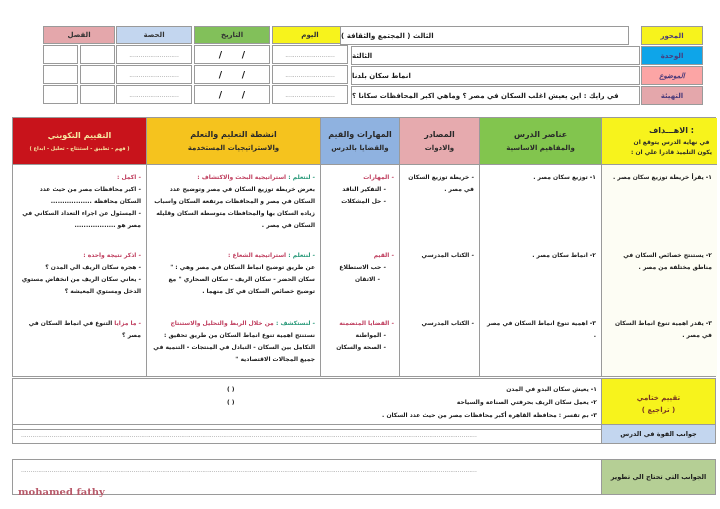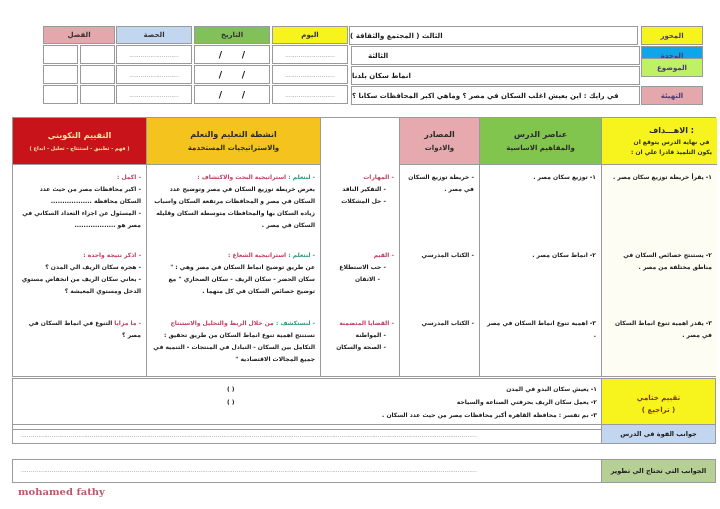"الثالث ( المجتمع والثقافة )" div.cell { left: 349px -> 340px }
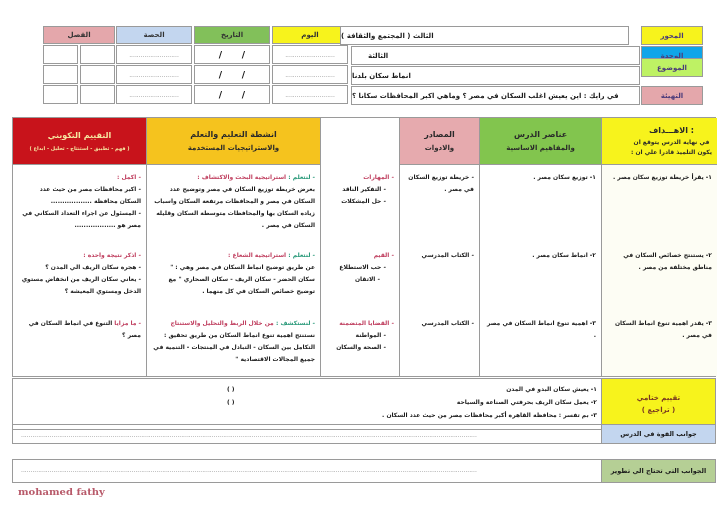"الثالثة" div.cell { padding-left: 16px -> none }
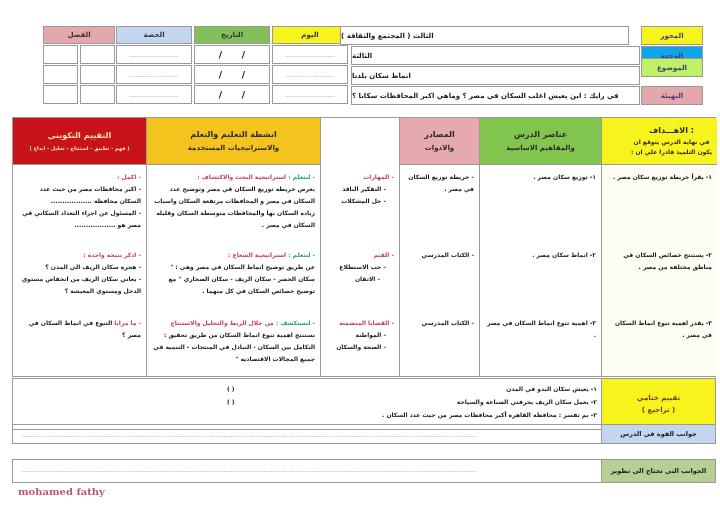"الموضوع" div.cell { background: #bef264 -> #fca5a5; font-style: none -> italic; top: 58px -> 66px }
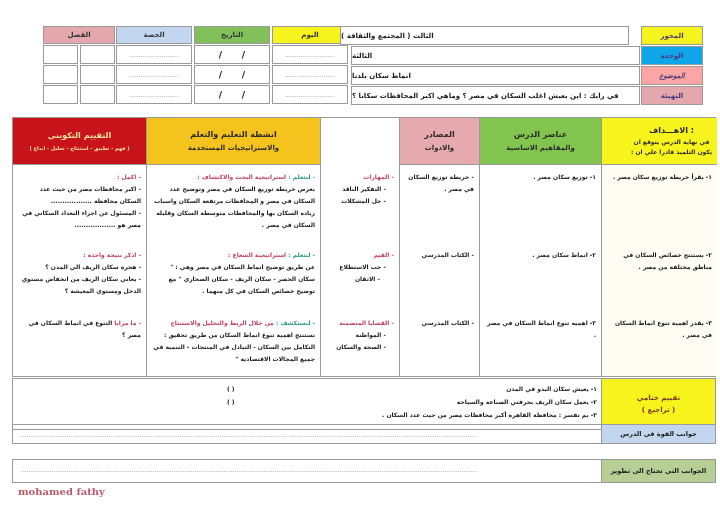"المهارات والقيم" div.colhead { html: none -> <div> <div>المهارات والقيم</div> <div>والقضايا بالدرس</div> </div> }
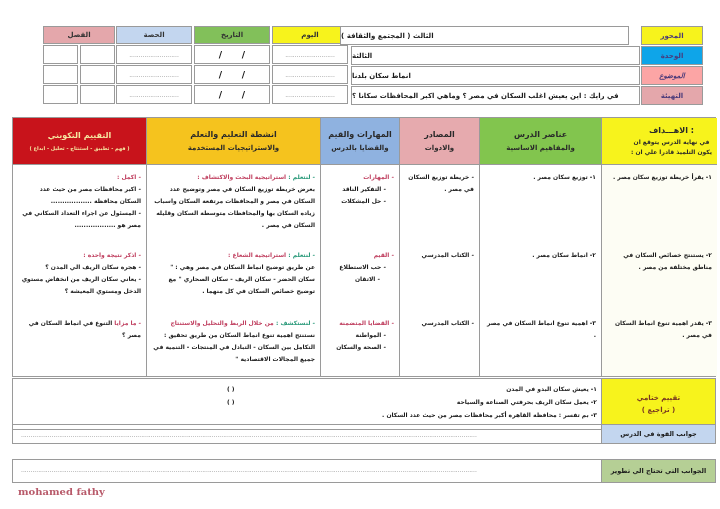"الجوانب التي تحتاج الي تطوير" div.bottomrow { height: 24px -> 36px }
